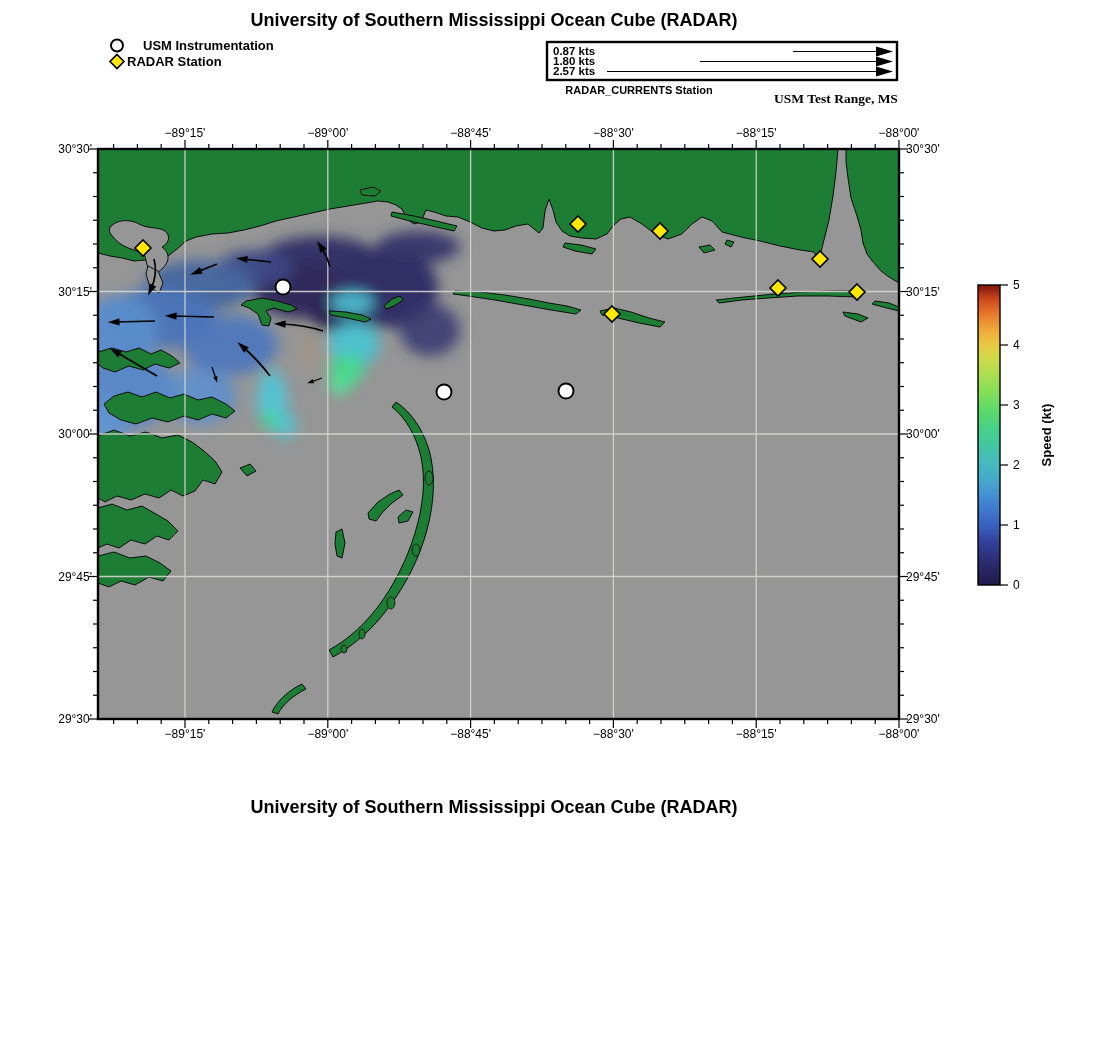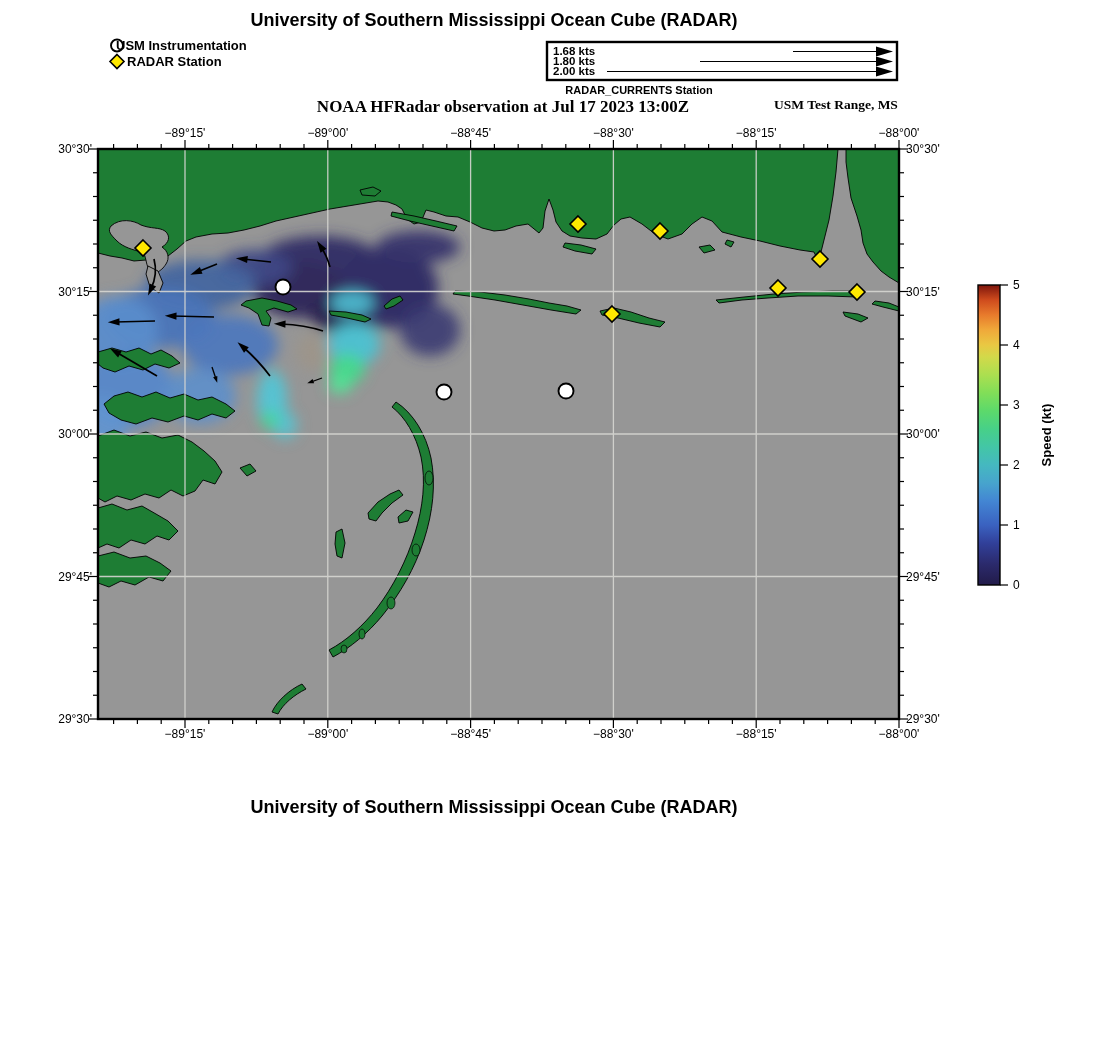"USM Instrumentation" div.t { left: 116px -> 143px }
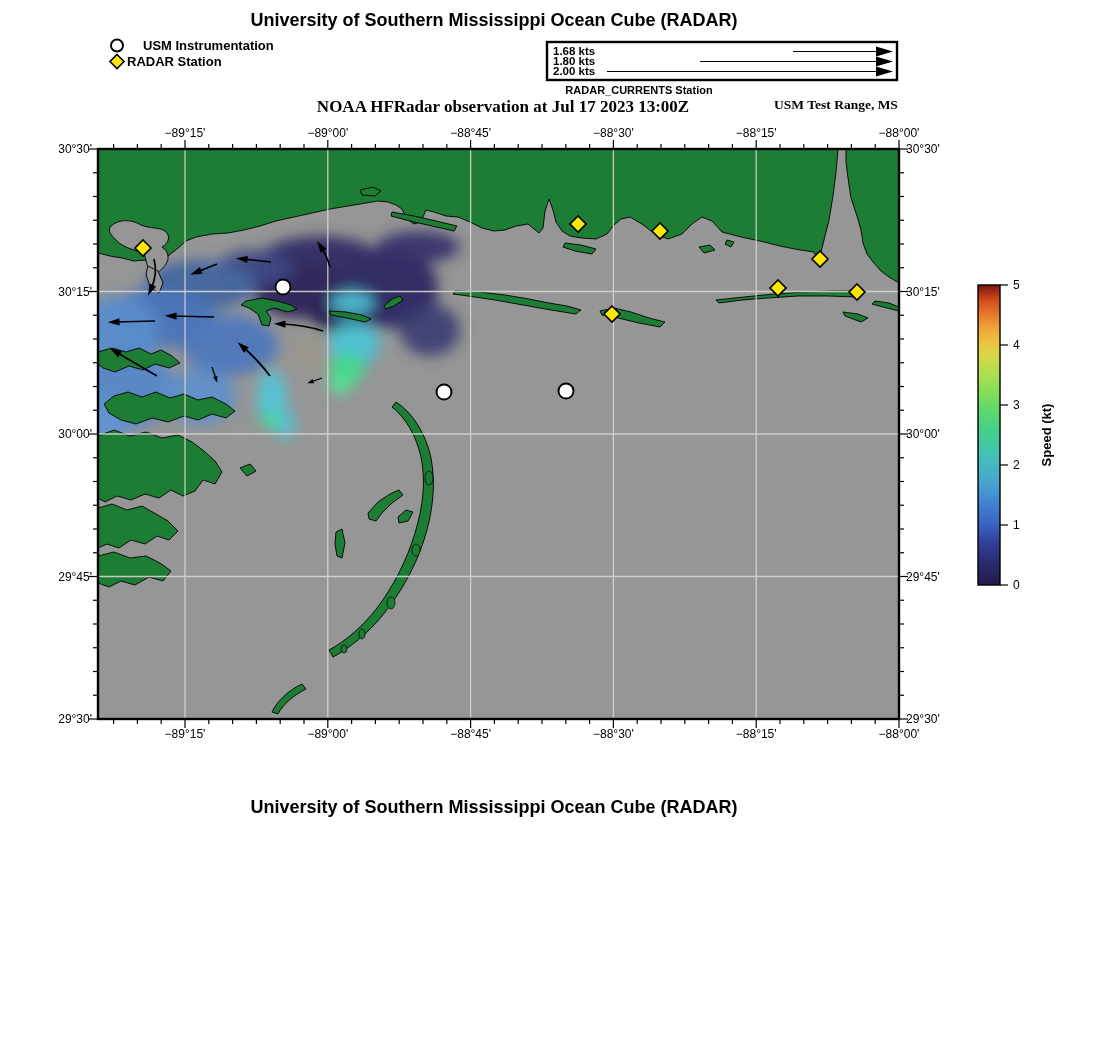"1.68 kts" div.t { text: 1.68 -> 0.87 }
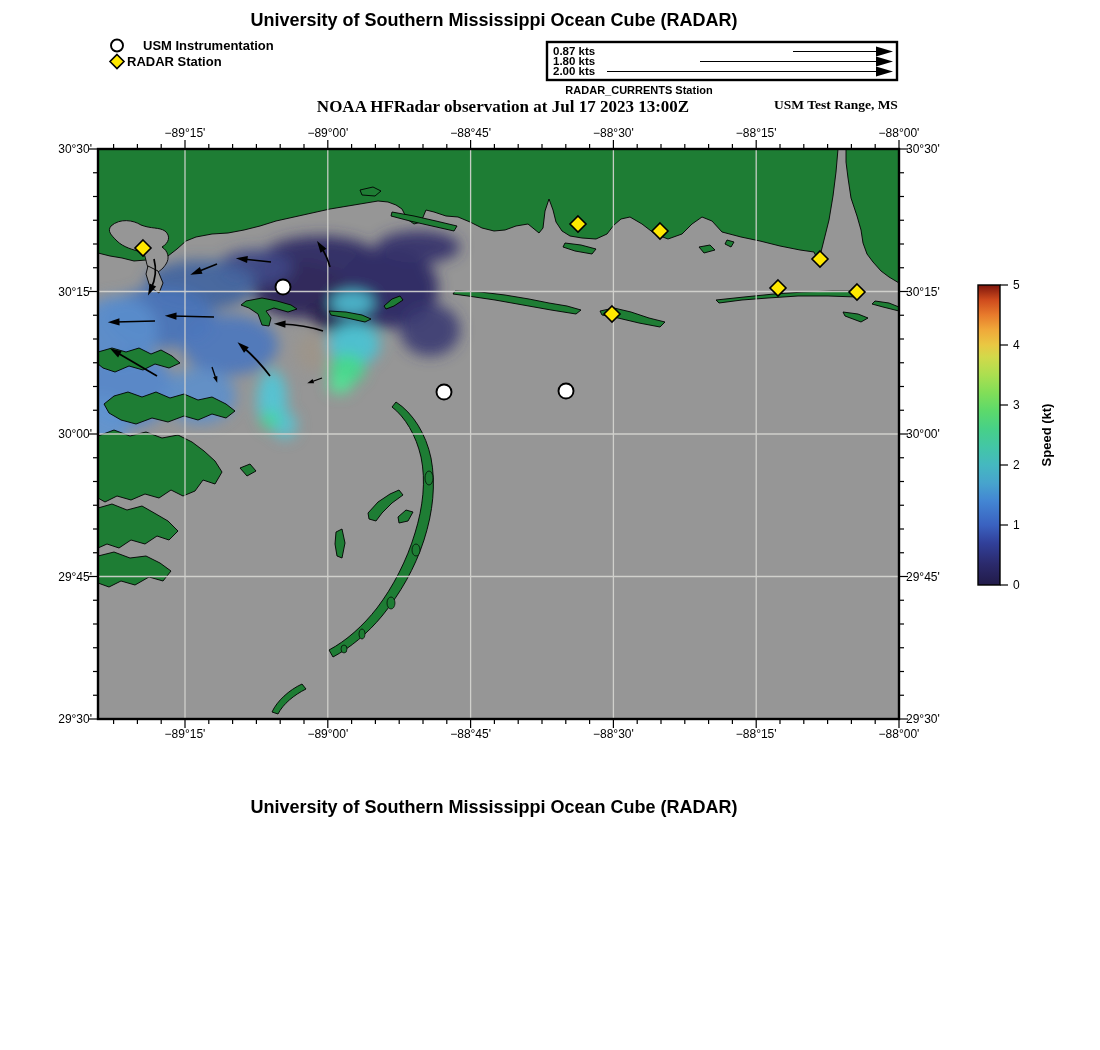"2.00 kts" div.t { text: 2.00 -> 2.57 }
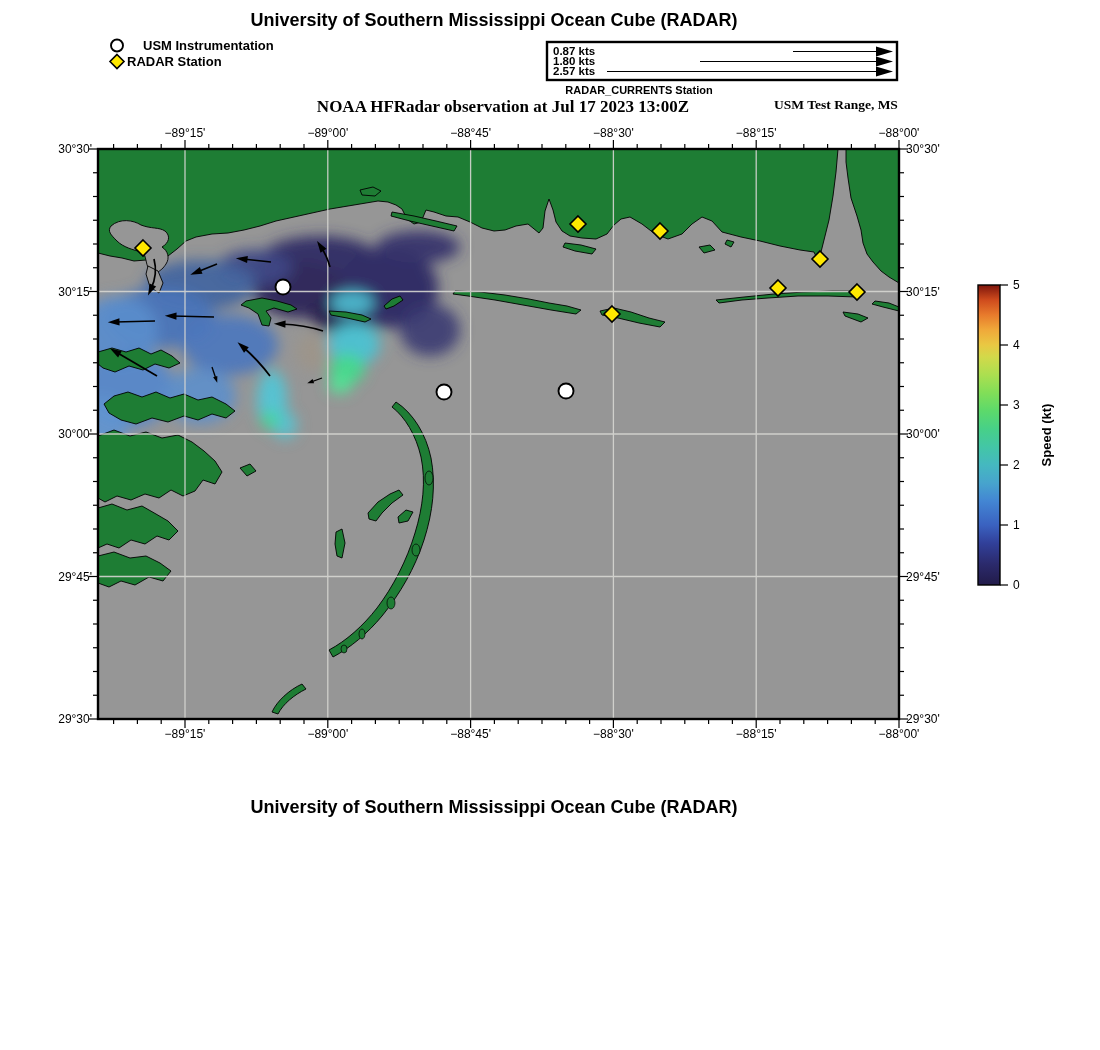"NOAA HFRadar observation at Jul" div.t { html: <div>NOAA HFRadar observation at Jul 17 2023 13:00Z</div> -> none }
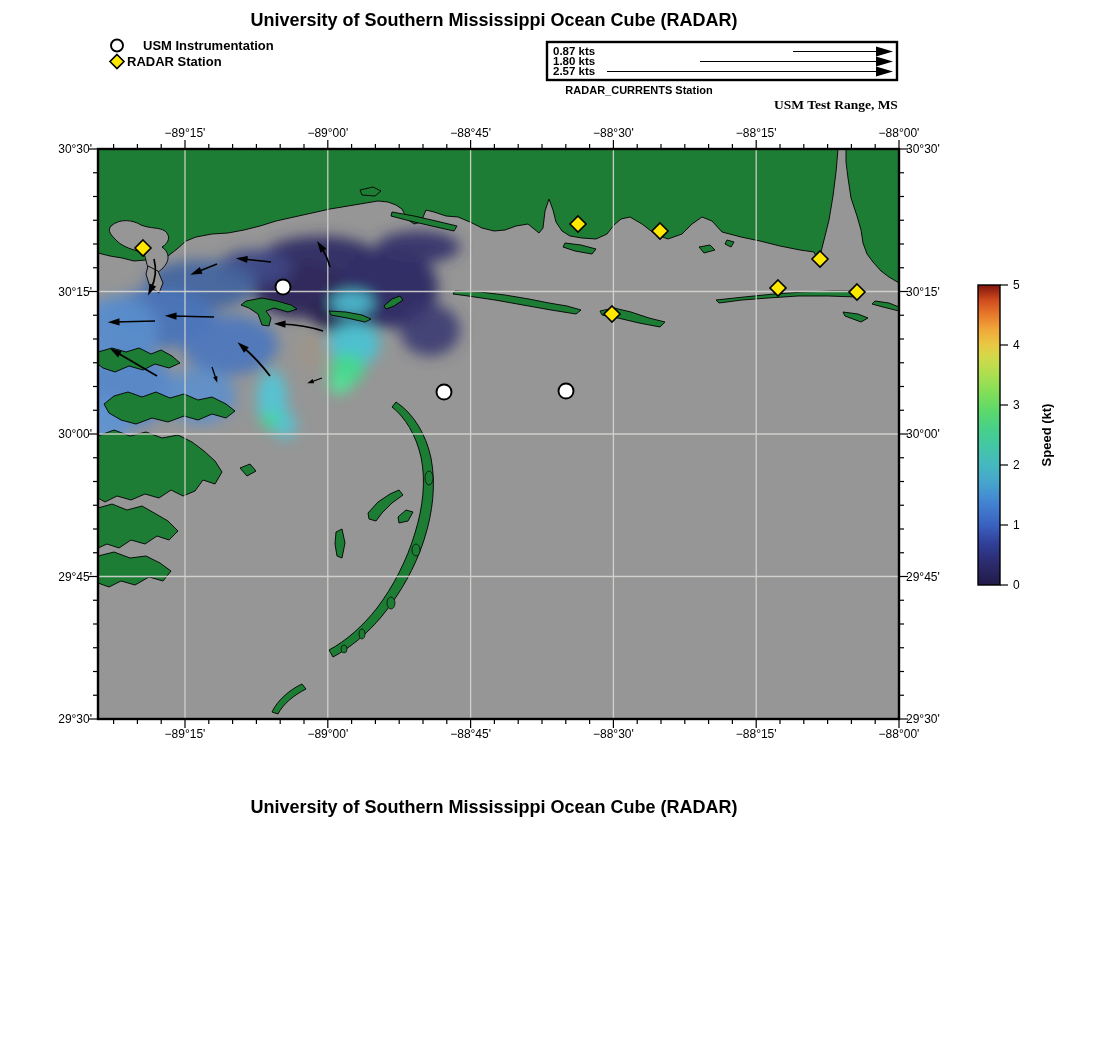"USM Test Range, MS" div.t { top: 97px -> 91px }
